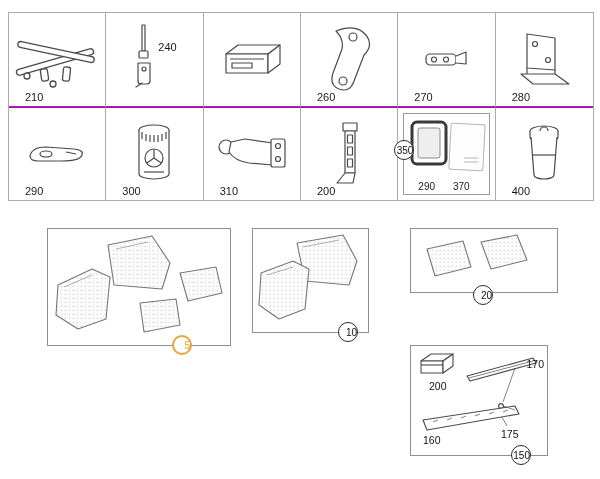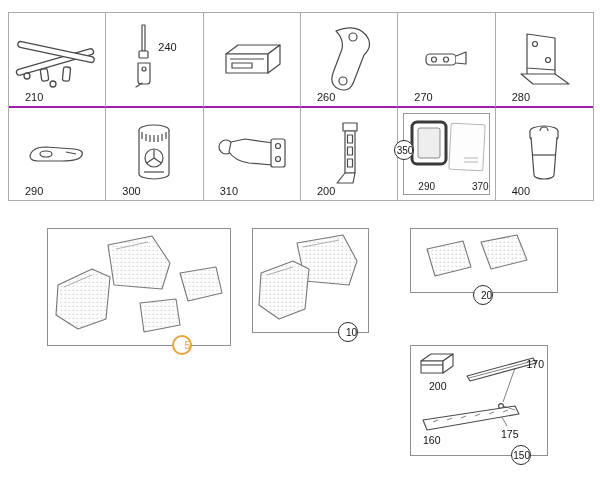"370" .sub-label--r { right: 0 -> 19px }
